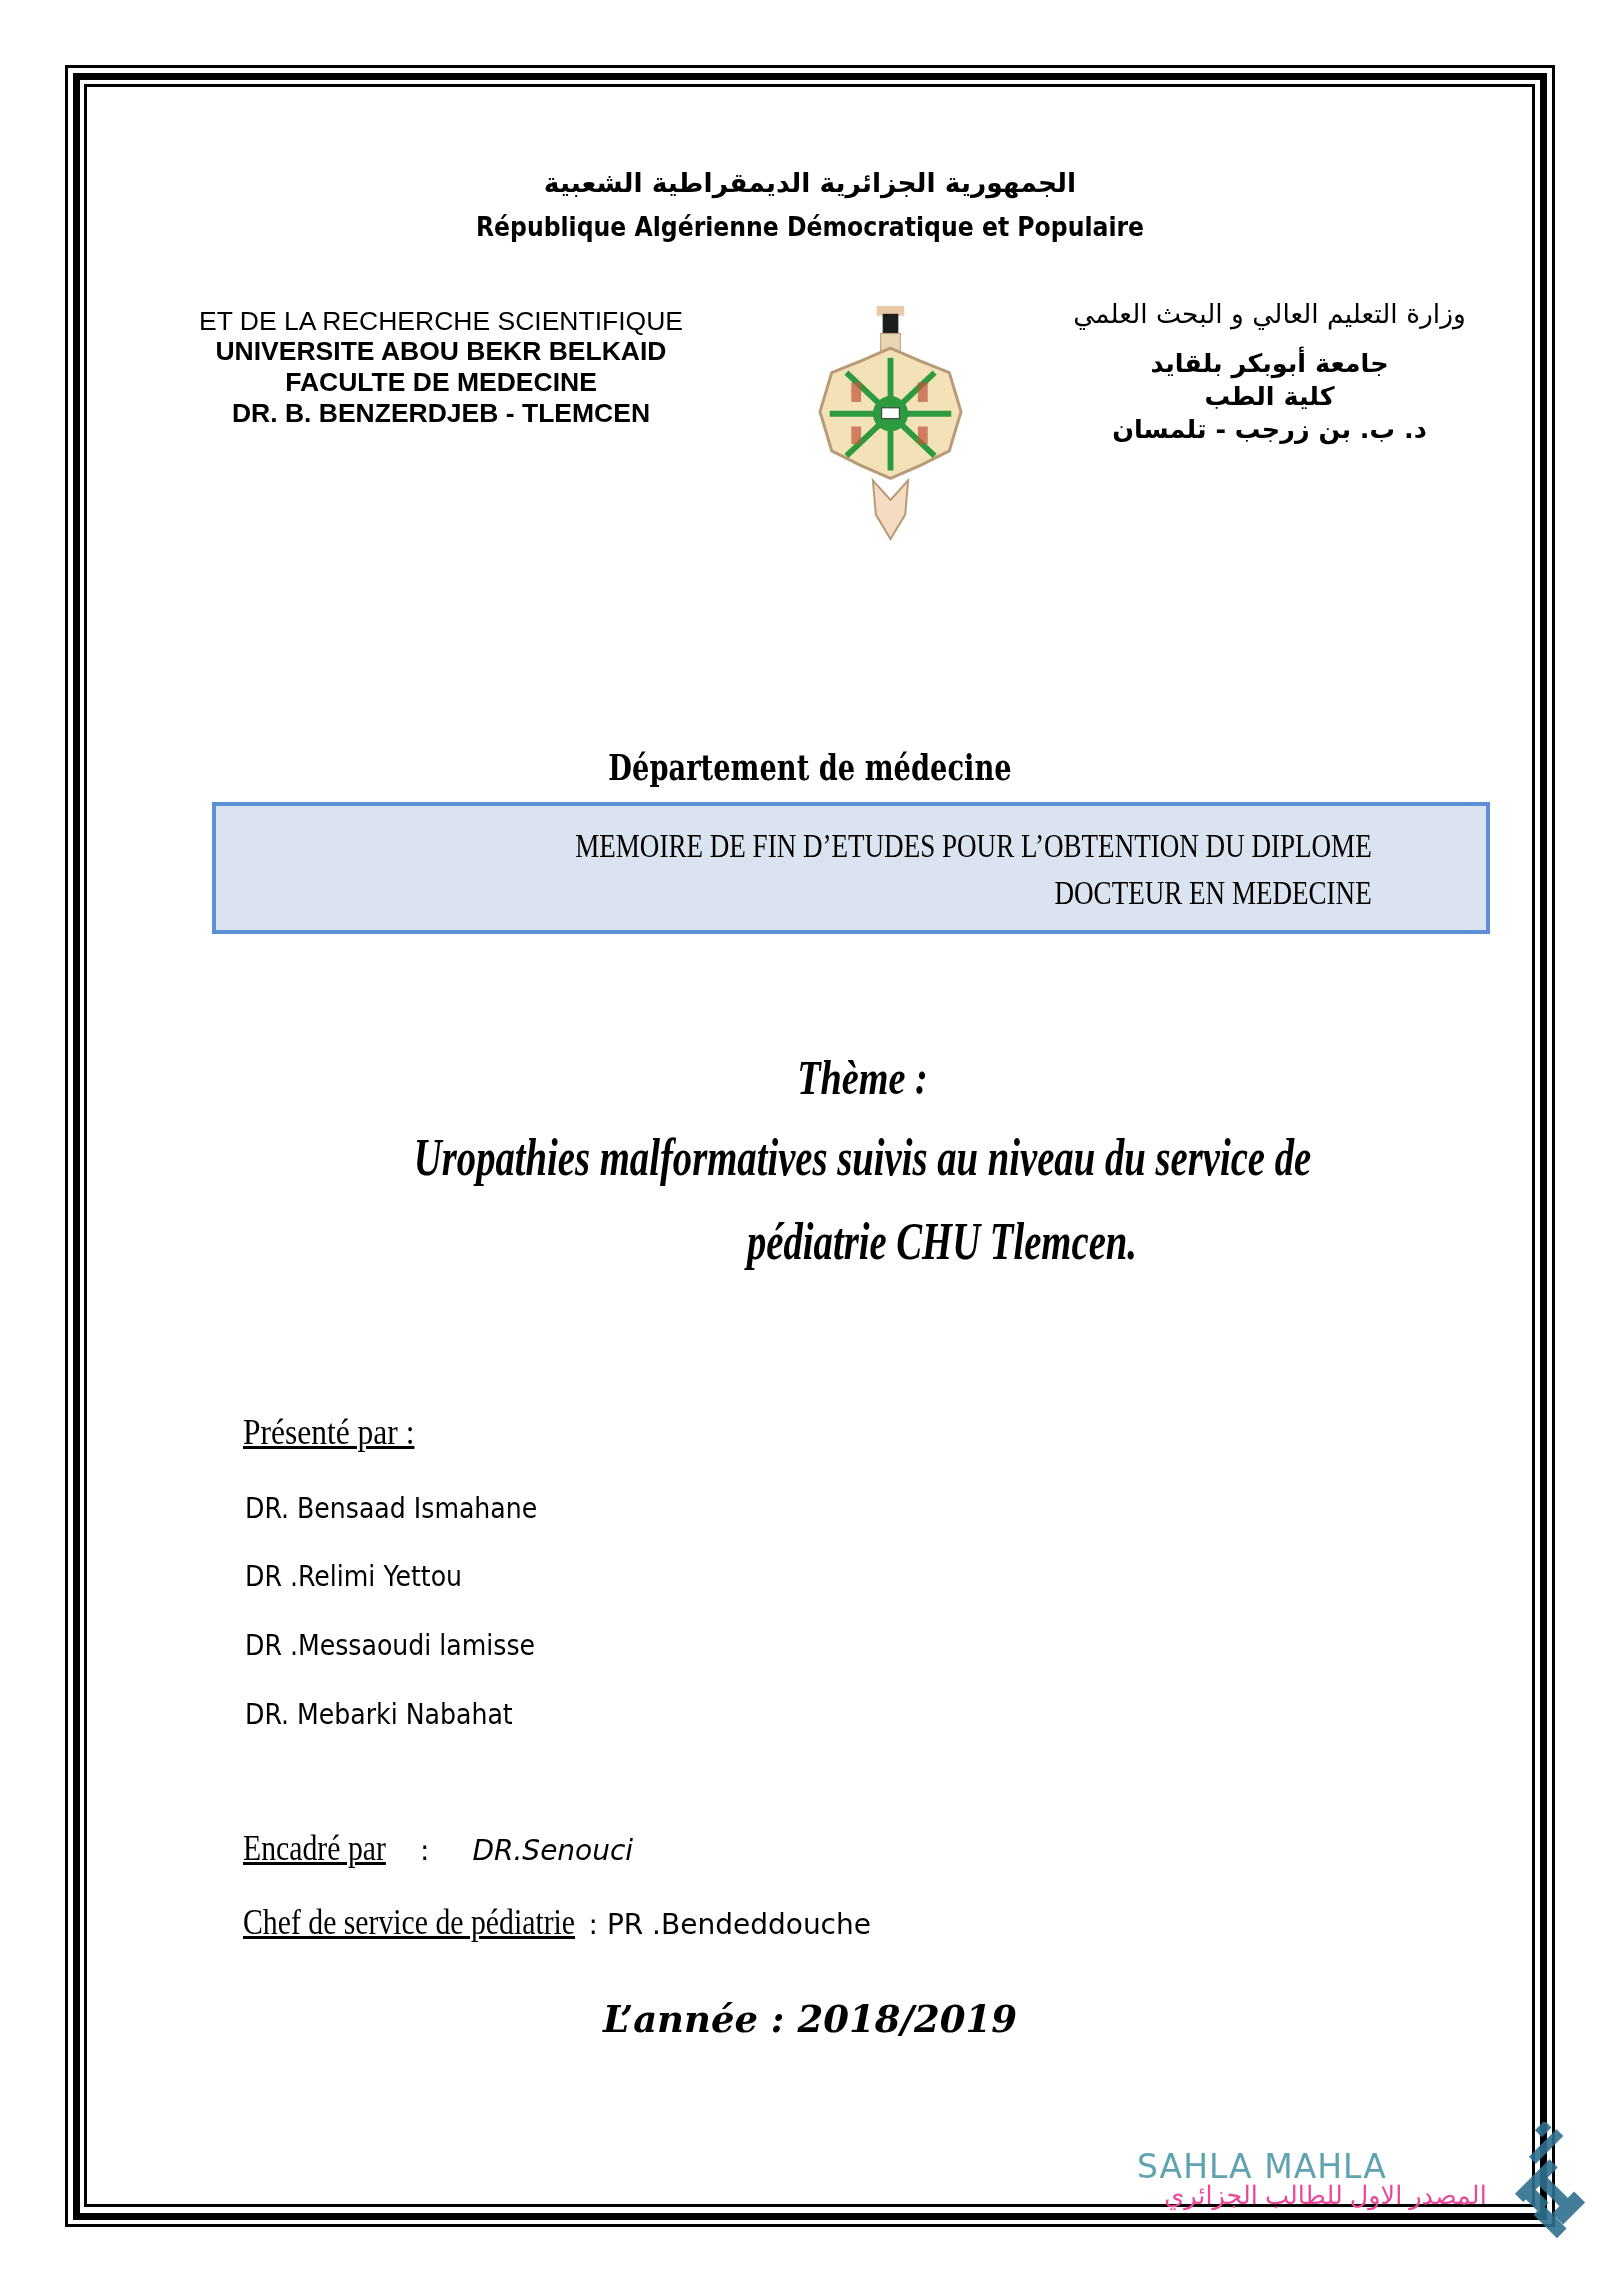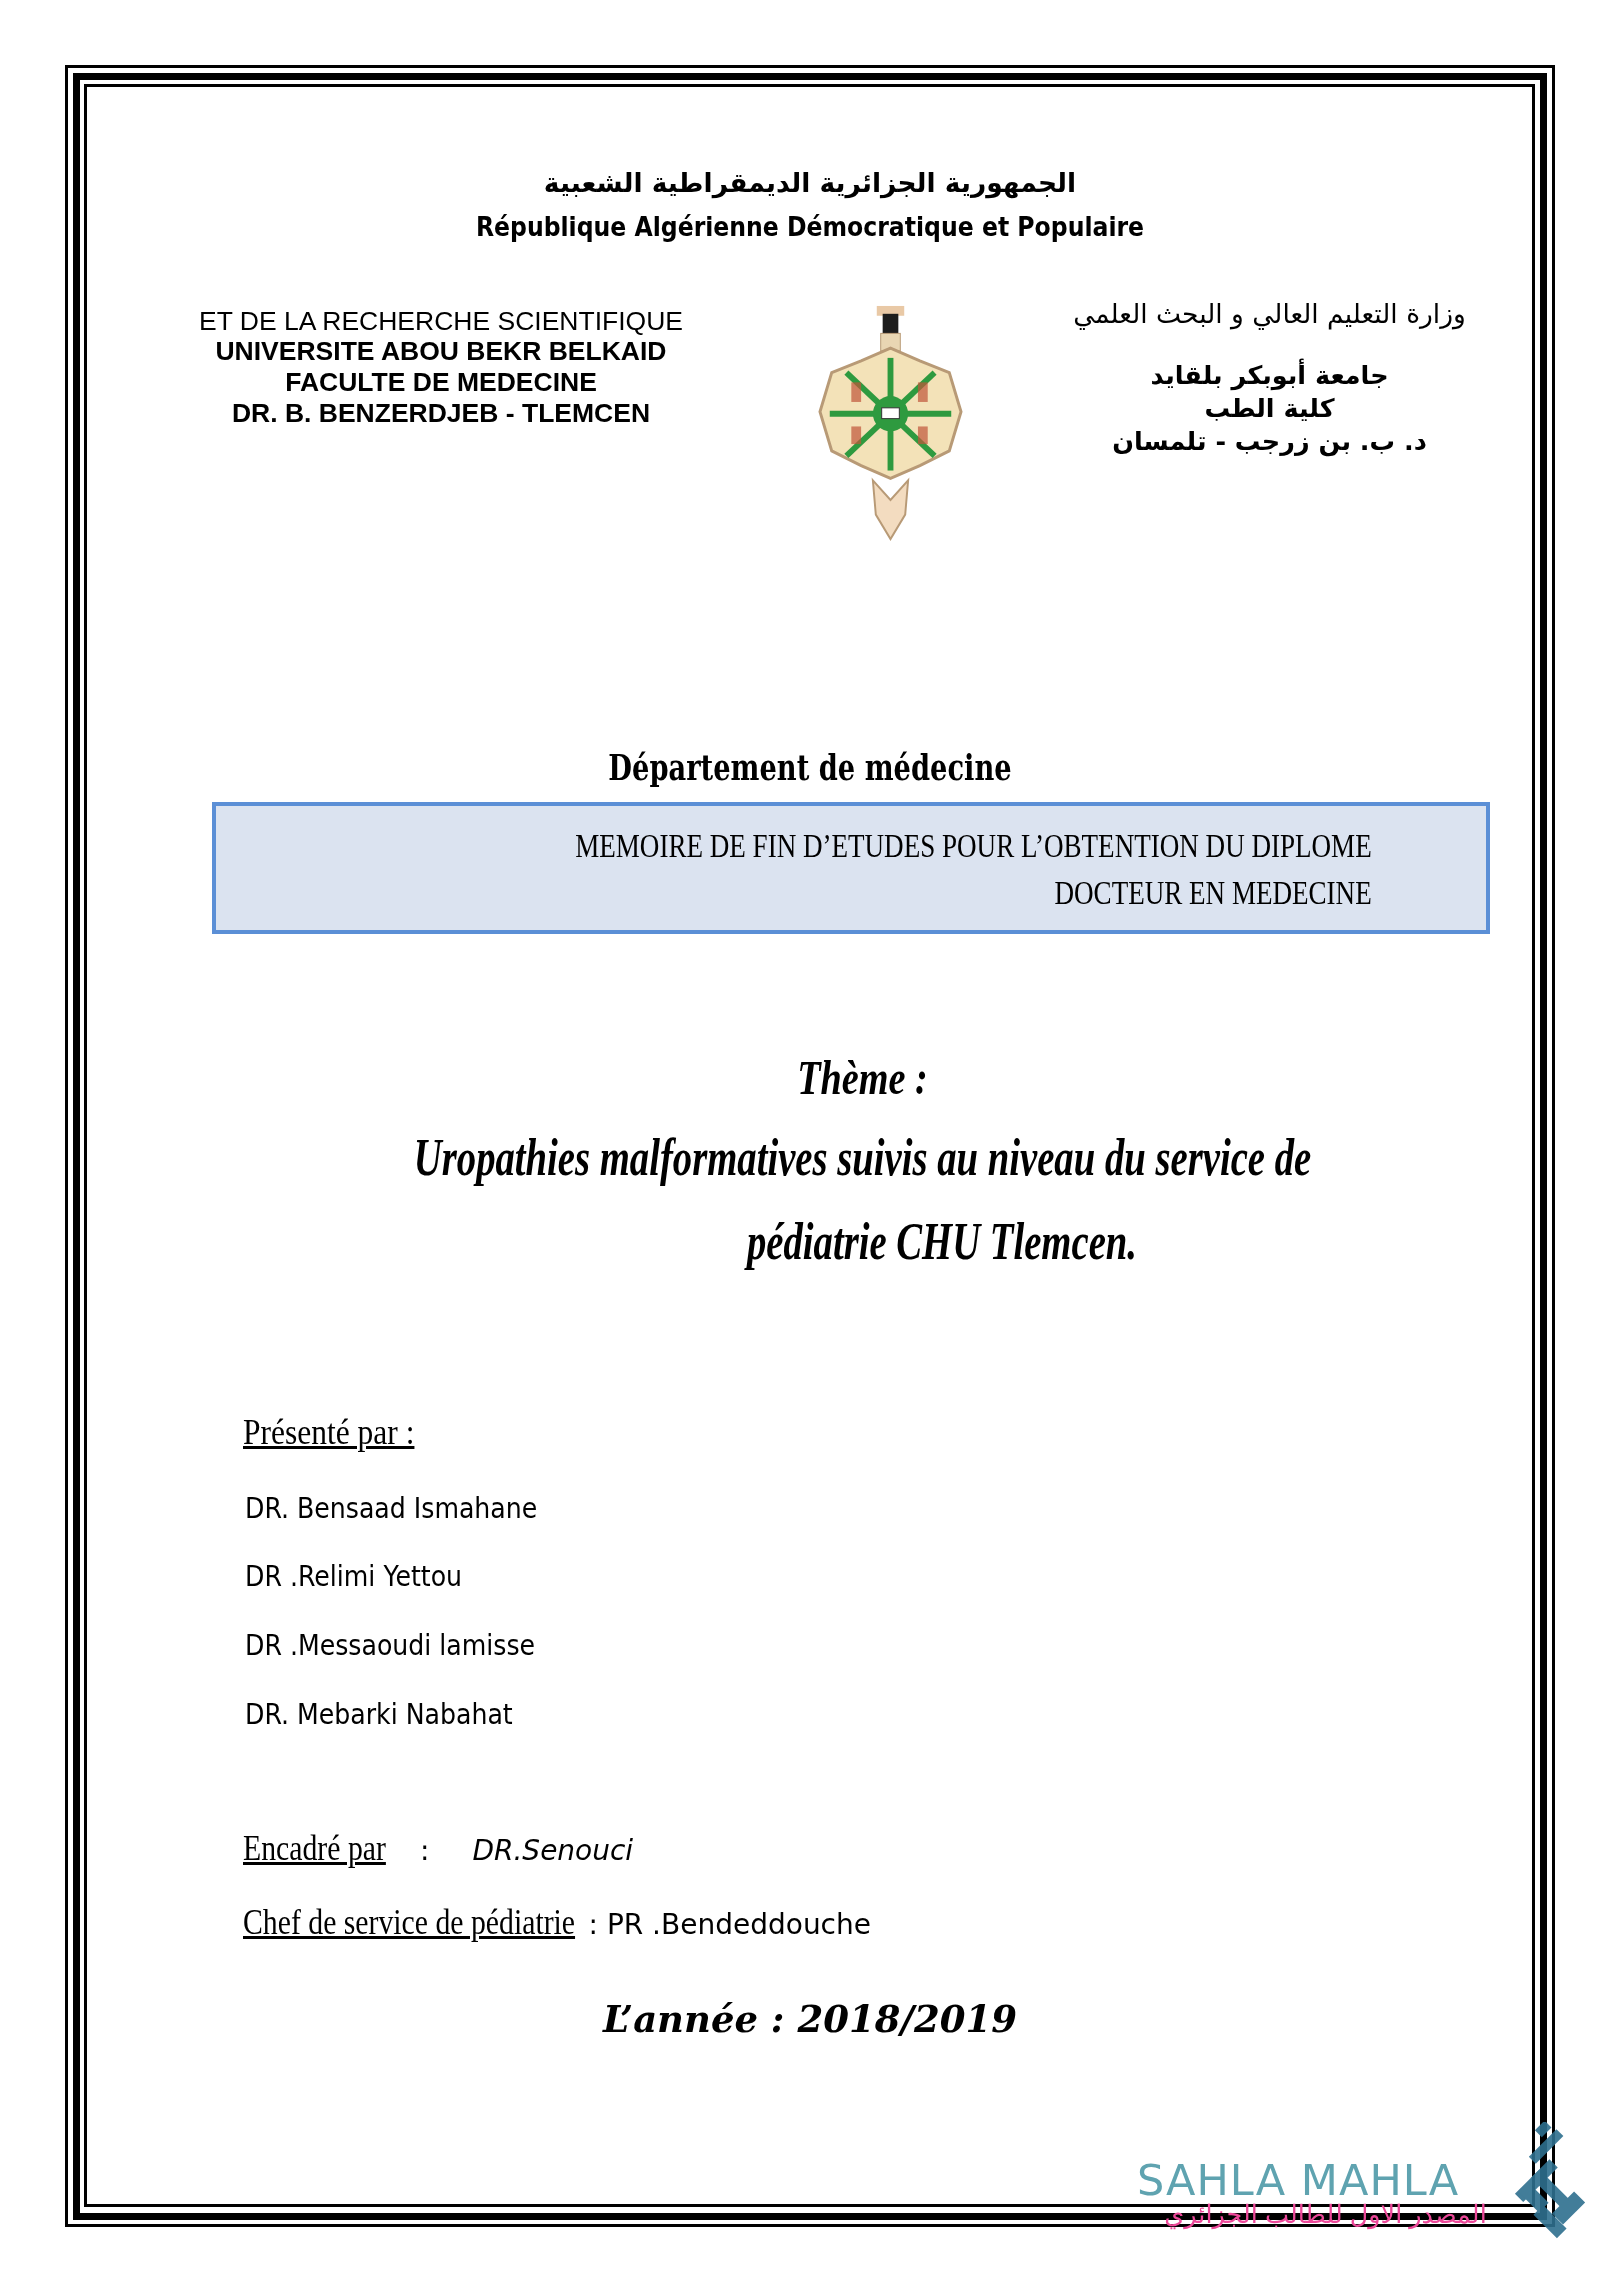"جامعة أبوبكر بلقايد" .ar-univ { margin-top: 26px -> 14px }
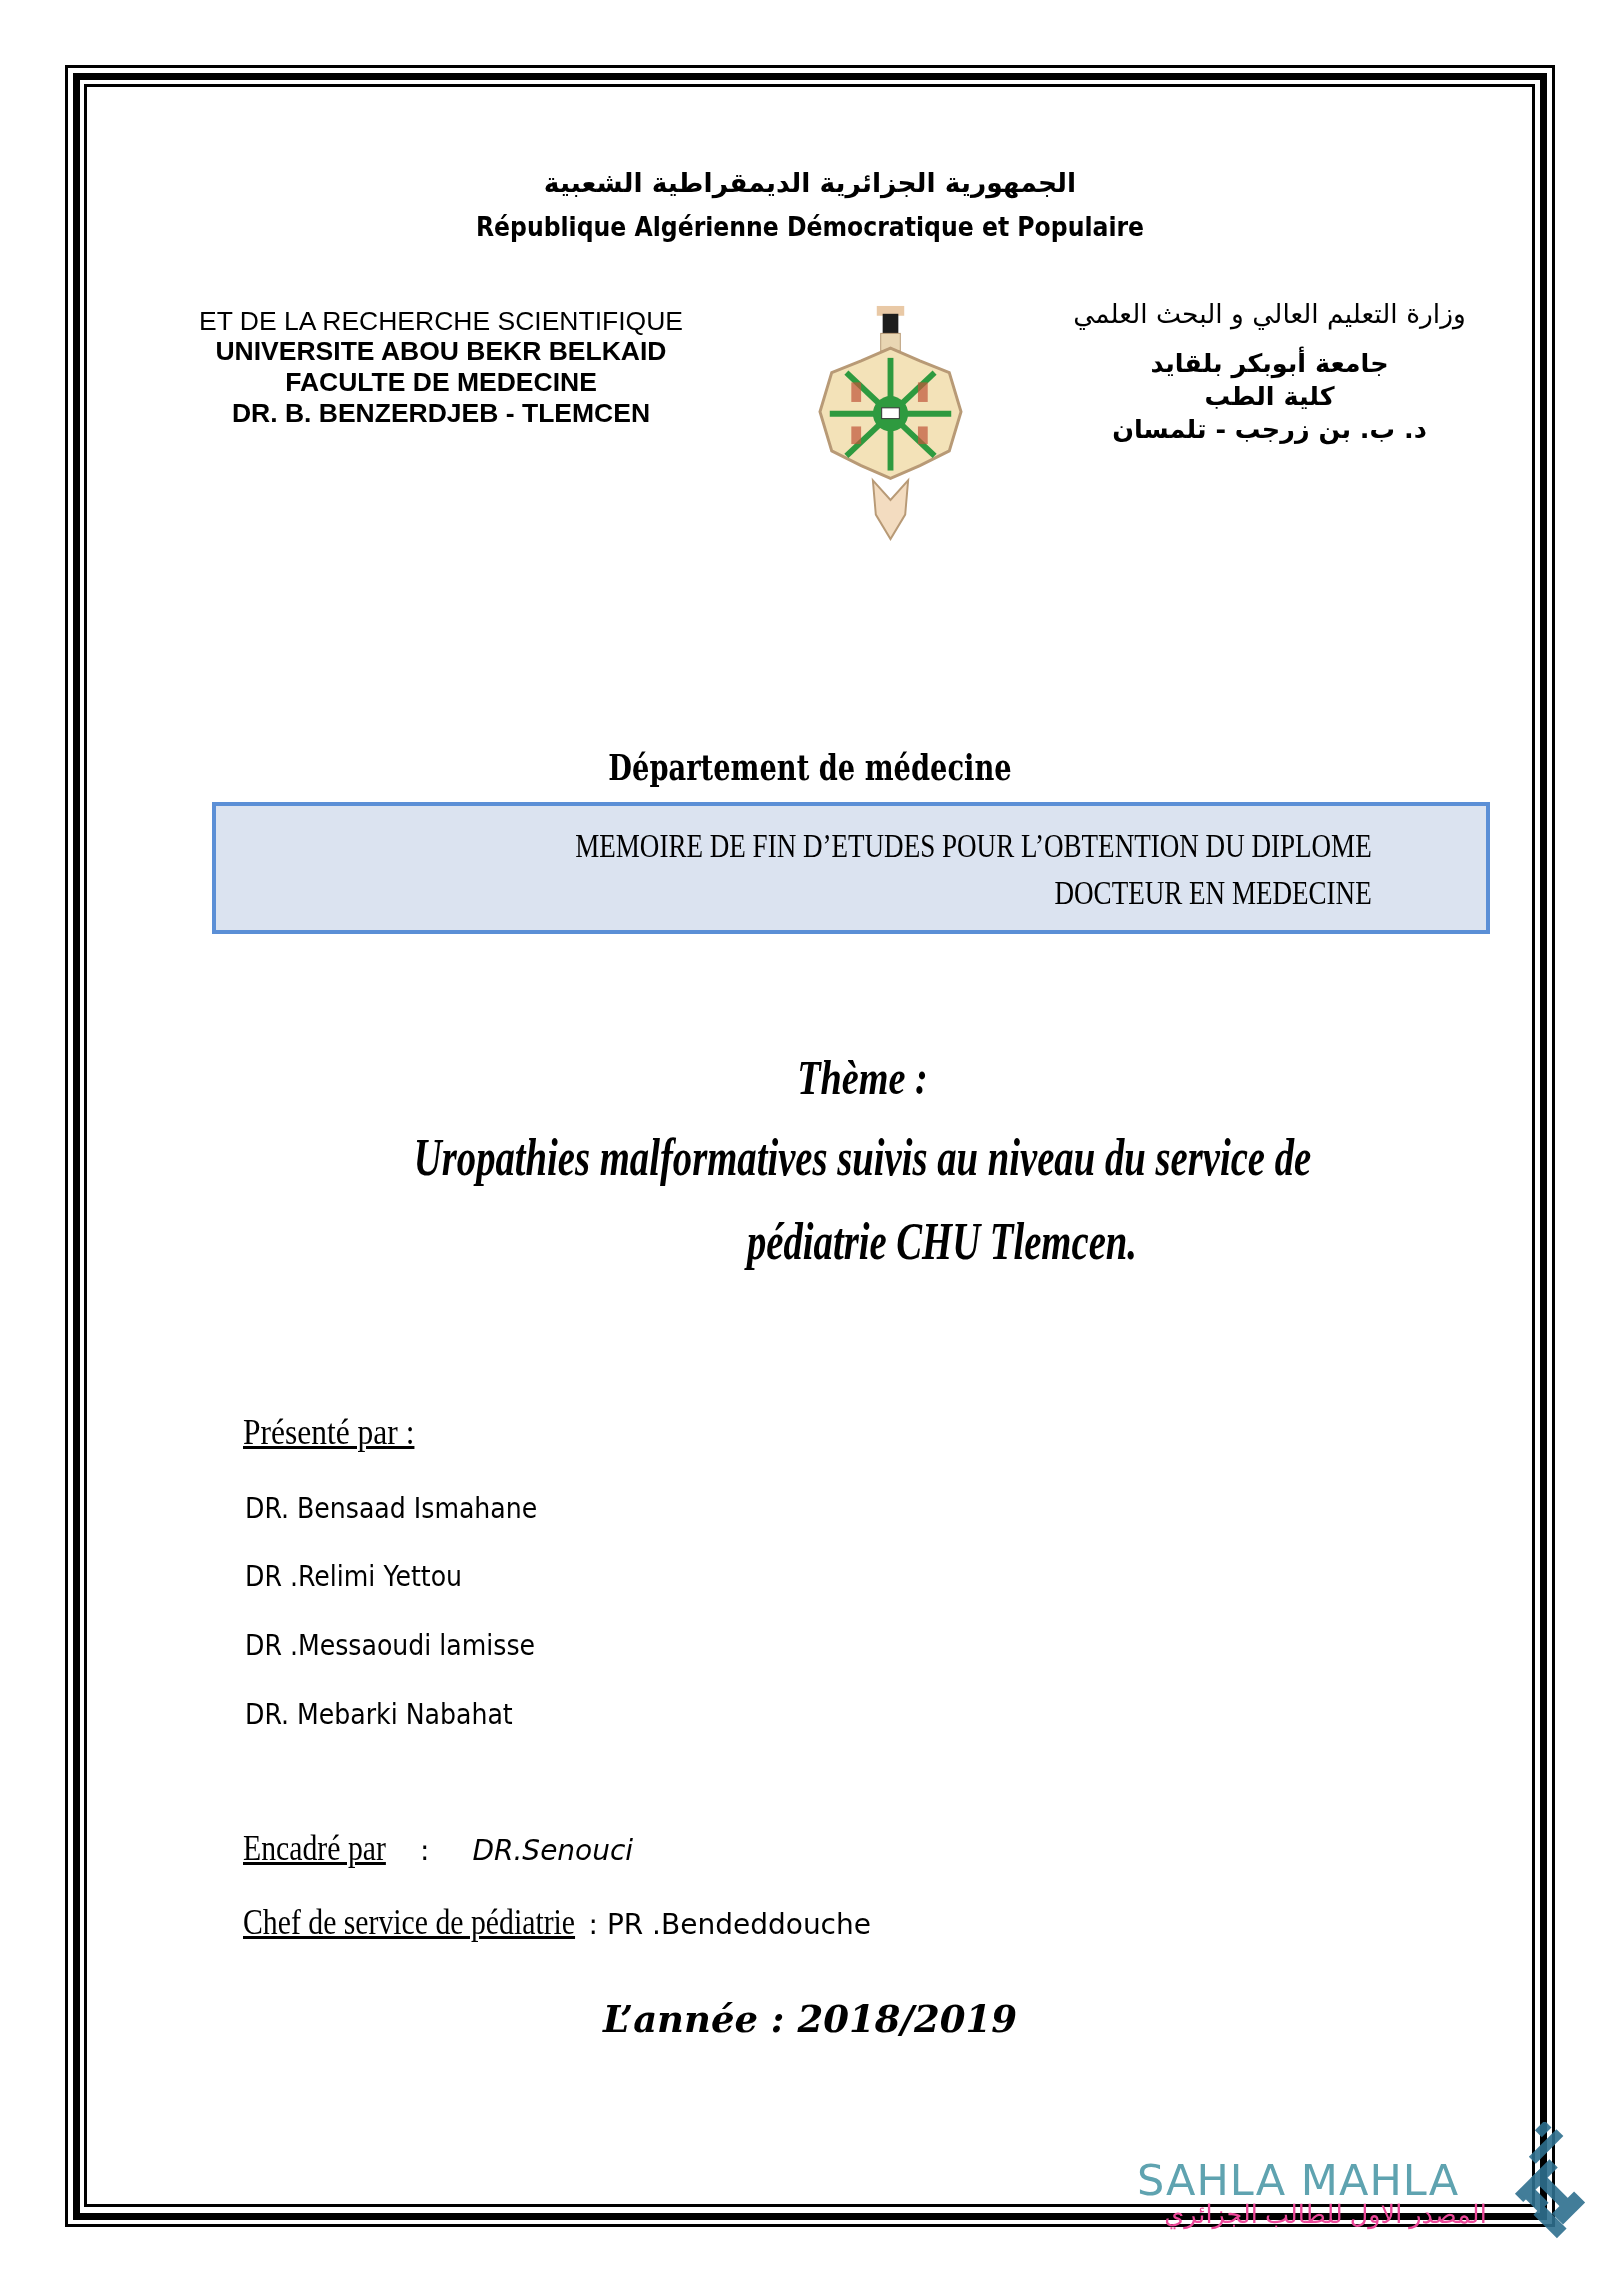"SAHLA MAHLA" .wm-title { font-size: 43px -> 33px; margin-top: 8px -> none }
